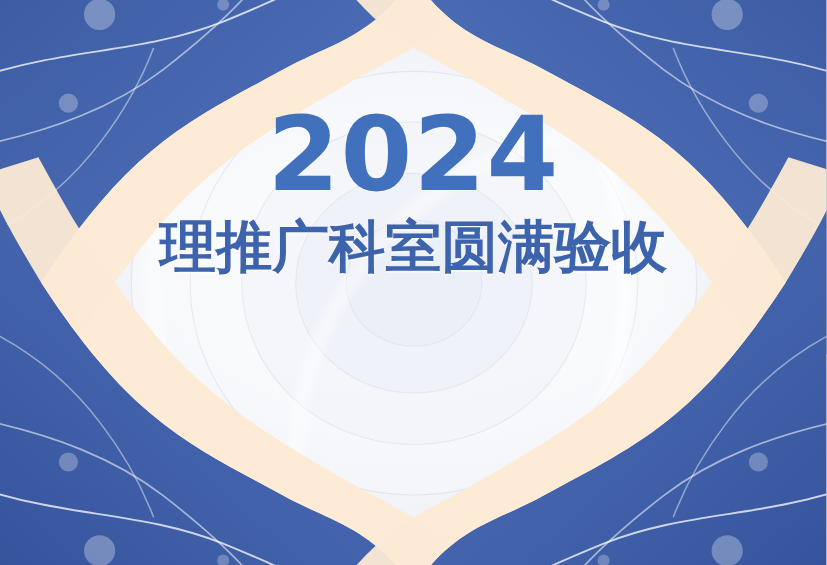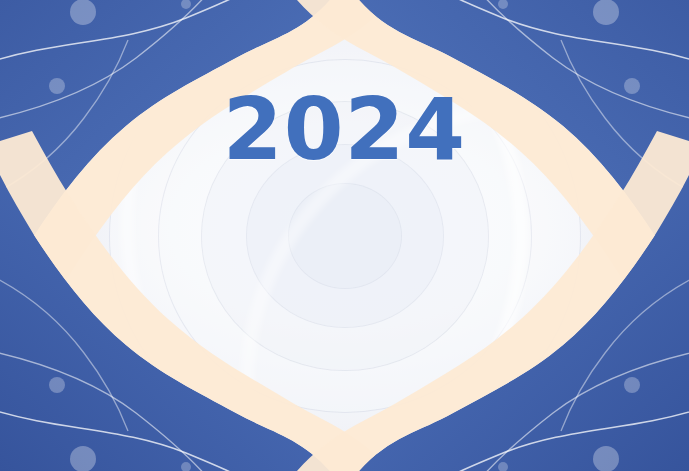"理推广科室圆满验收" div.hl-line { html: none -> <div>理推广科室圆满验收</div> }
